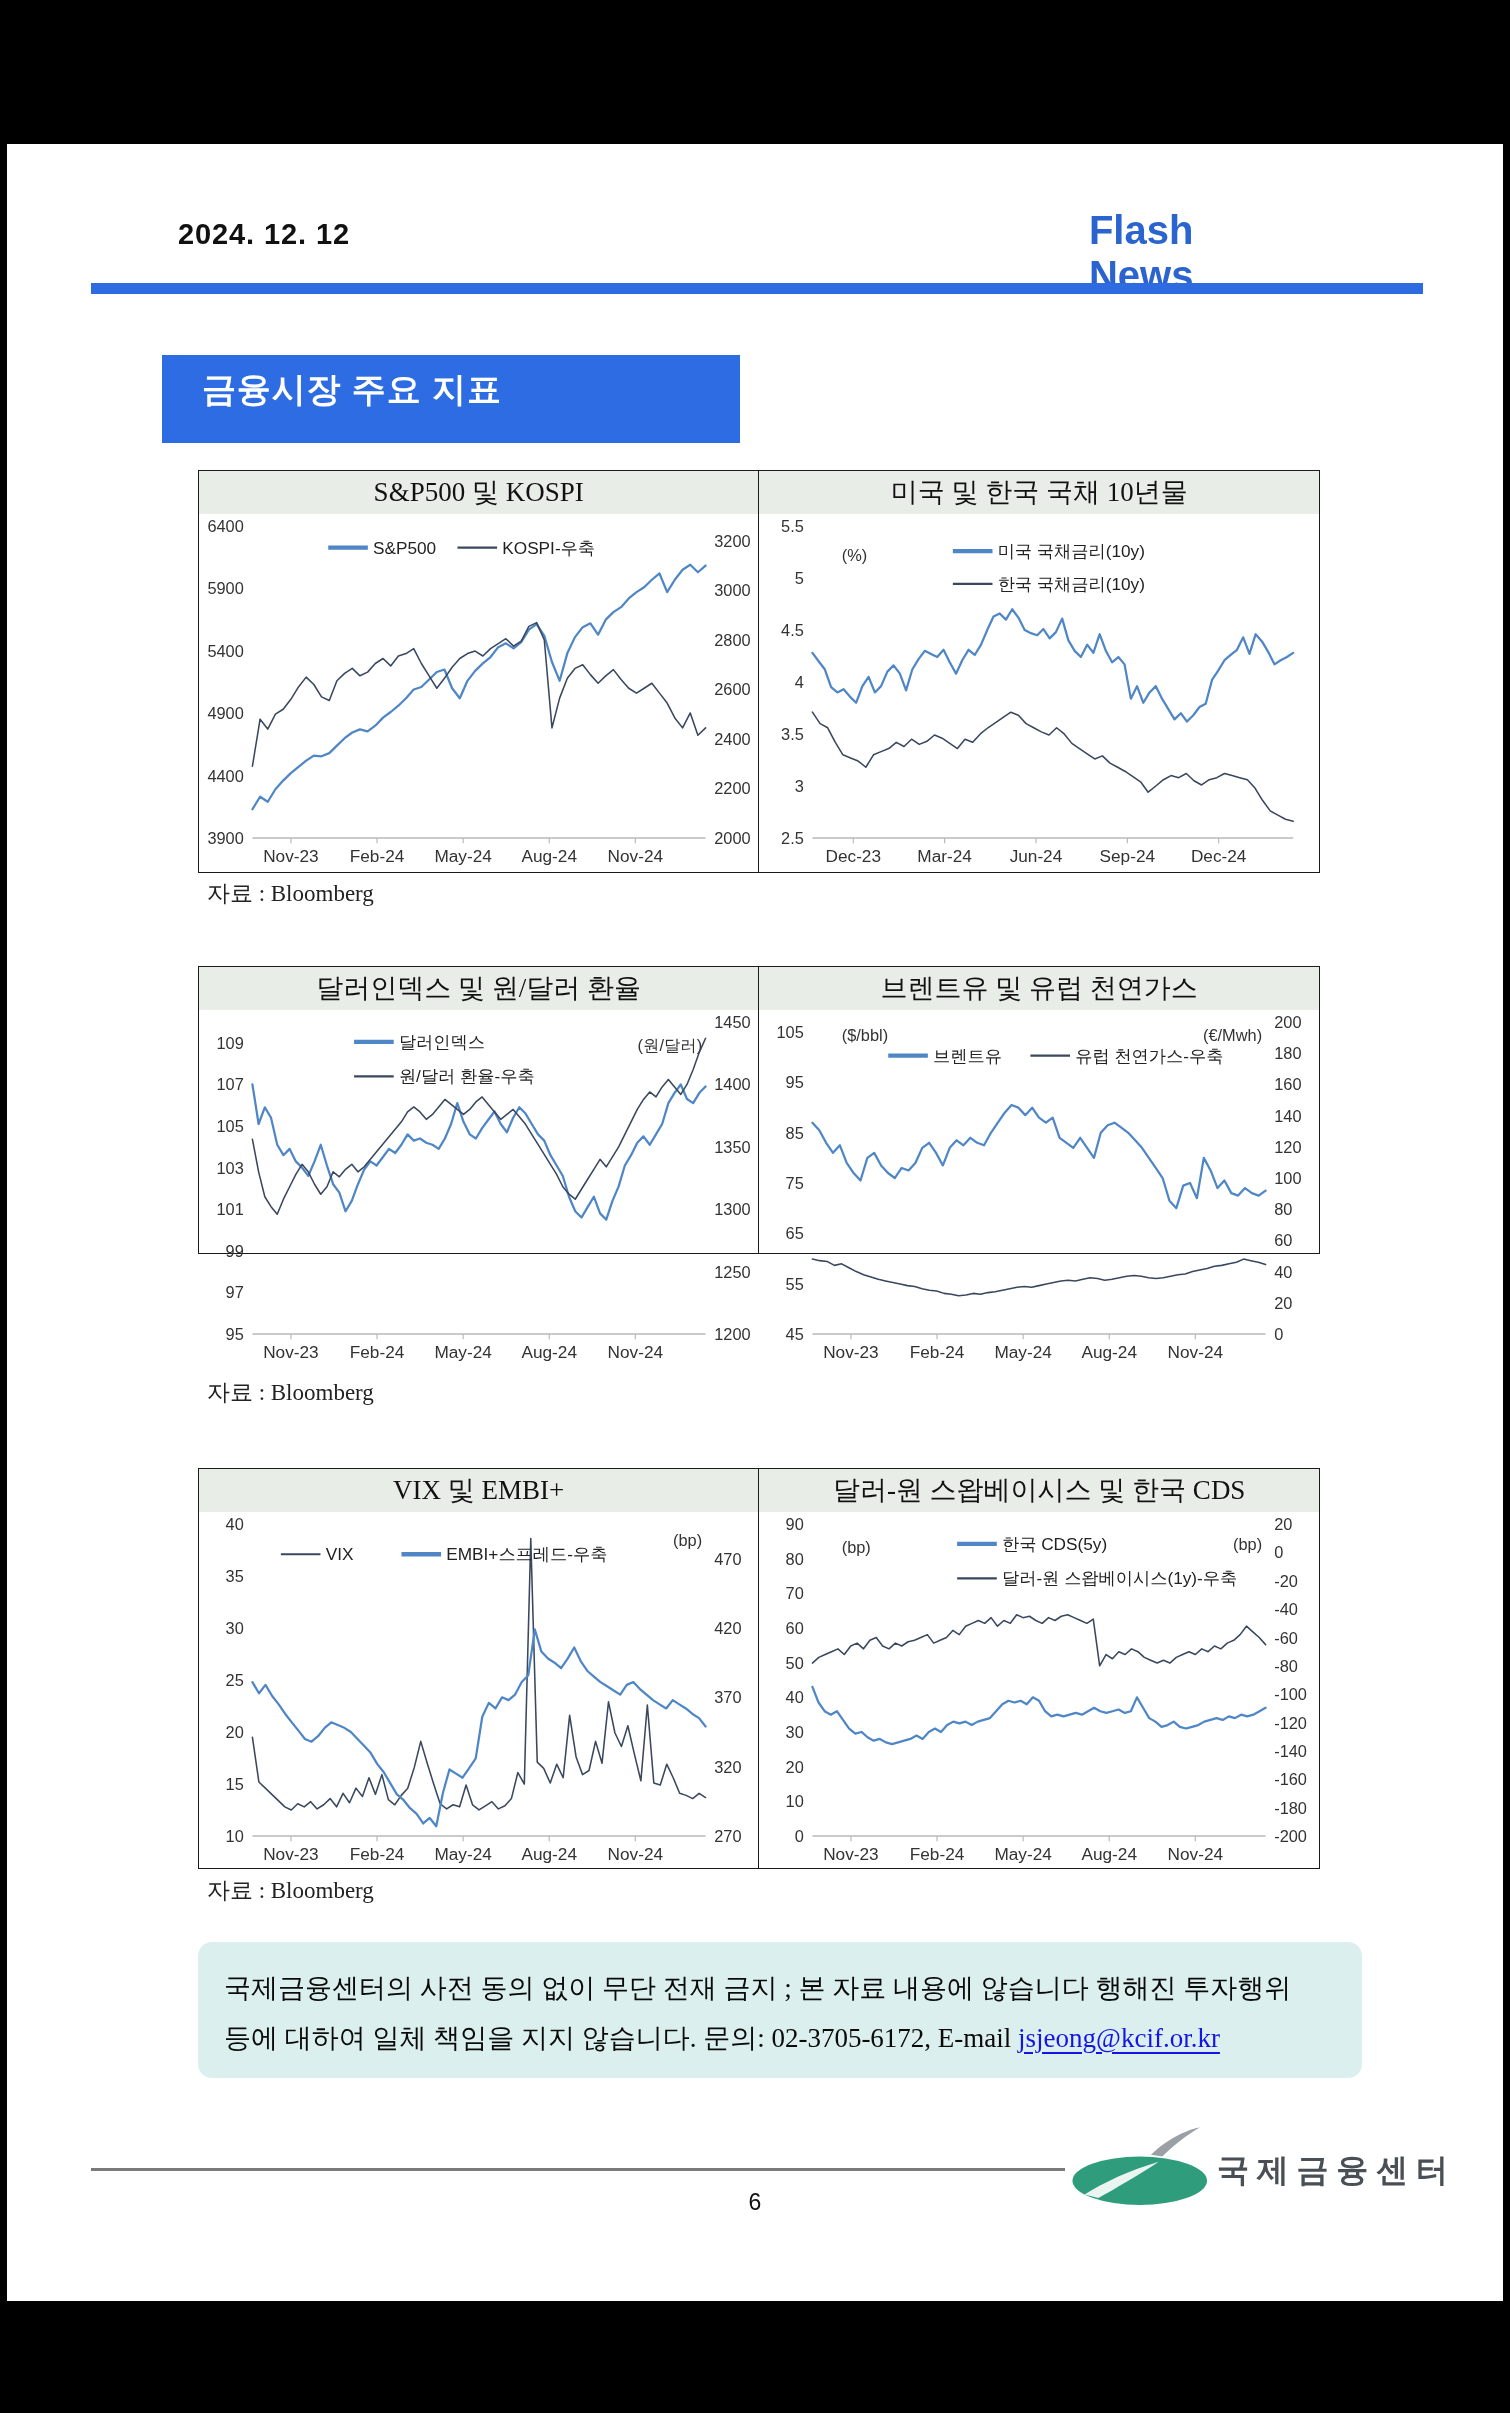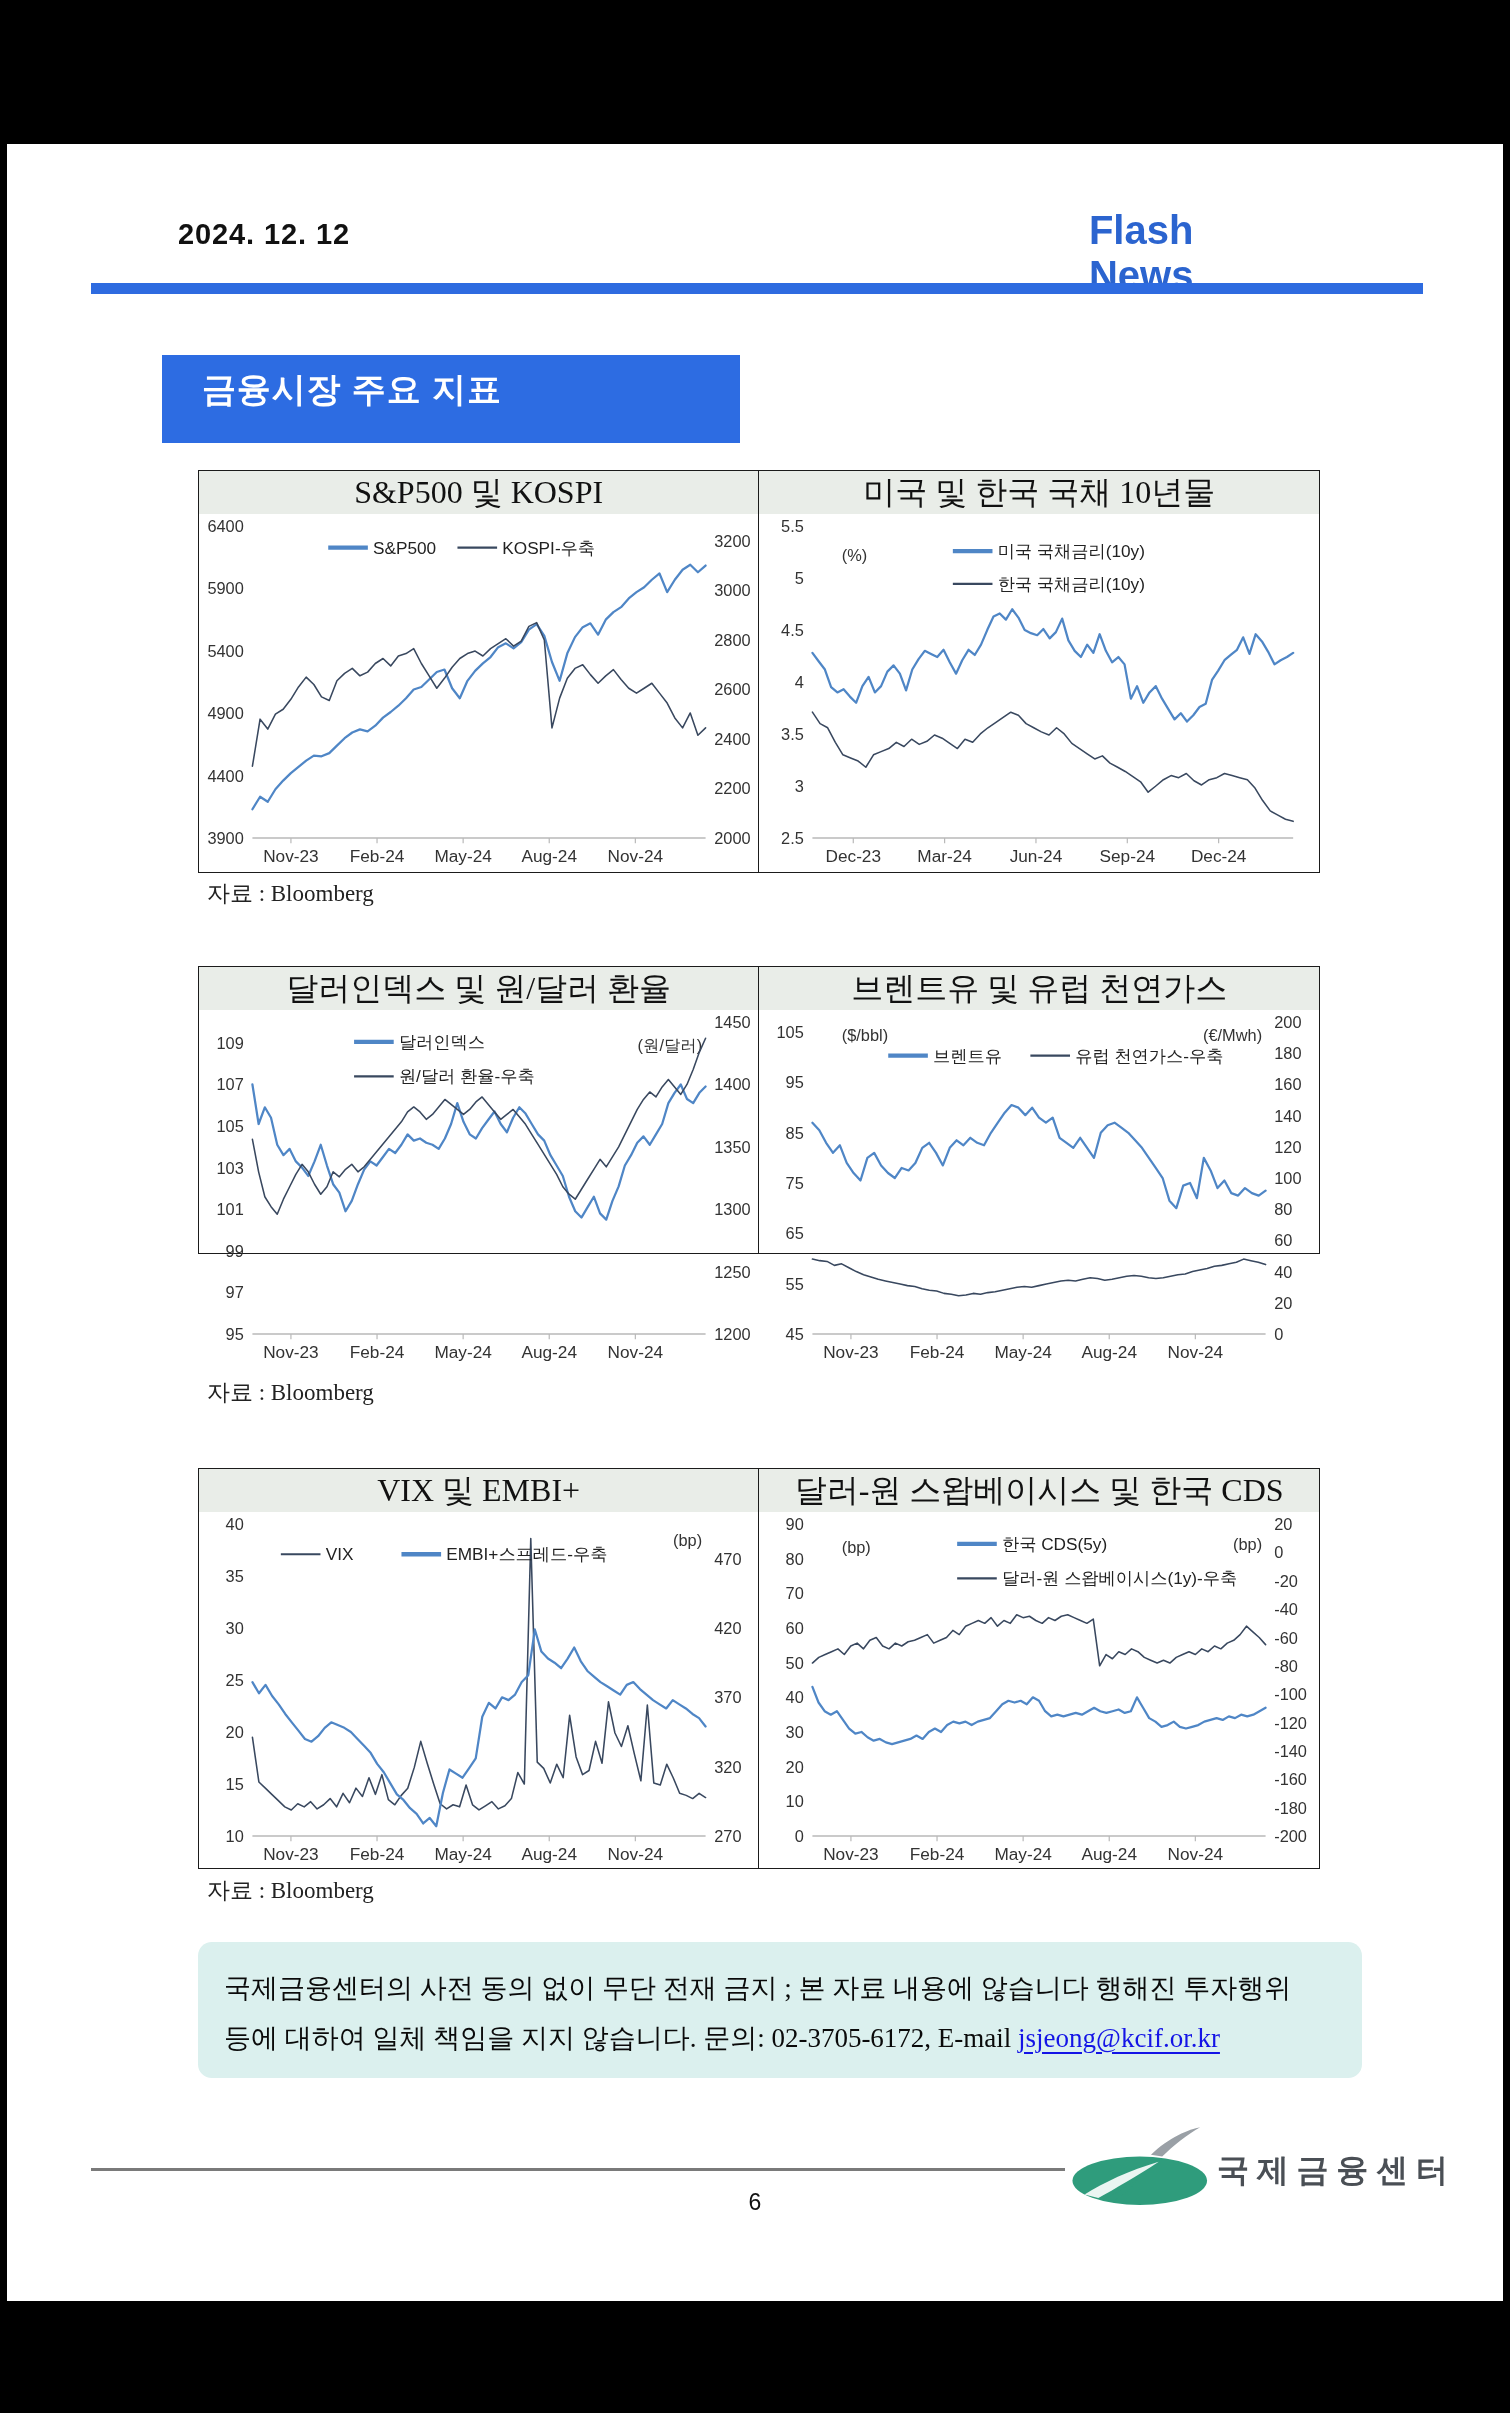"S&P500 및 KOSPI" .chart-title { font-size: 32px -> 27px }
